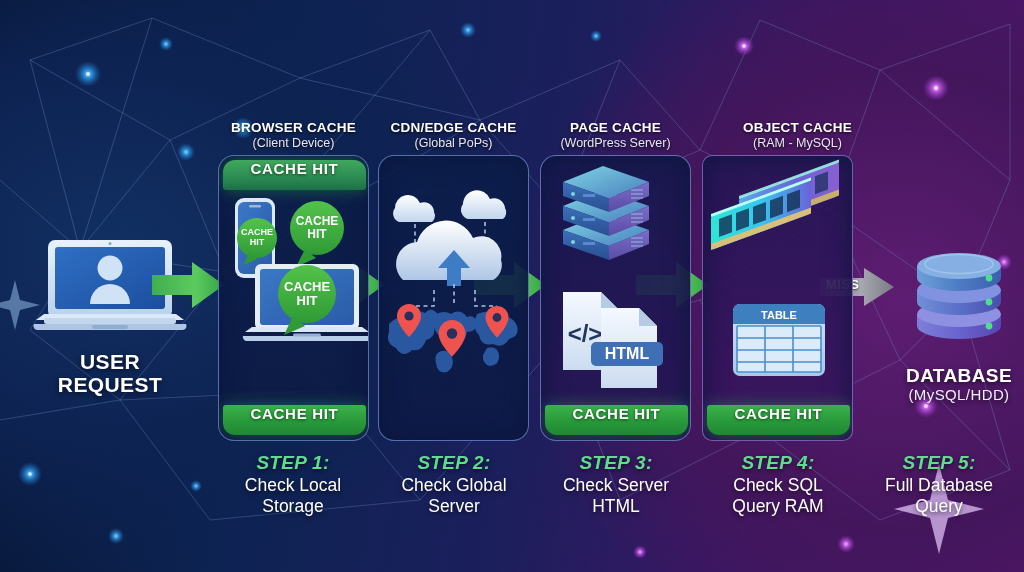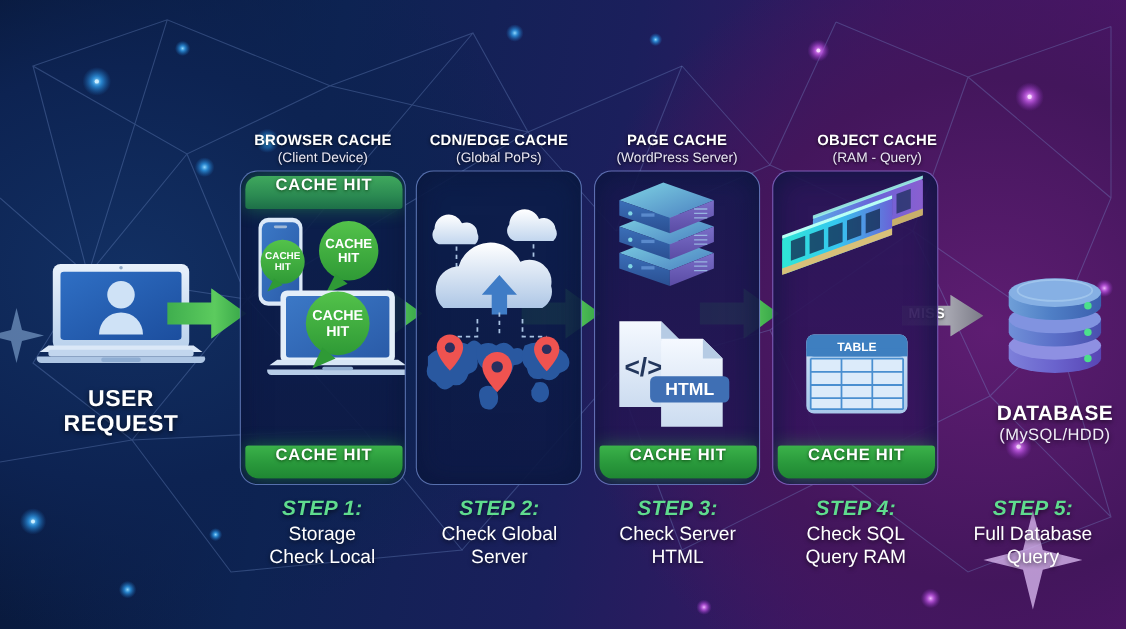"(RAM - Query)" div.panel-sub { text: Query -> MySQL }
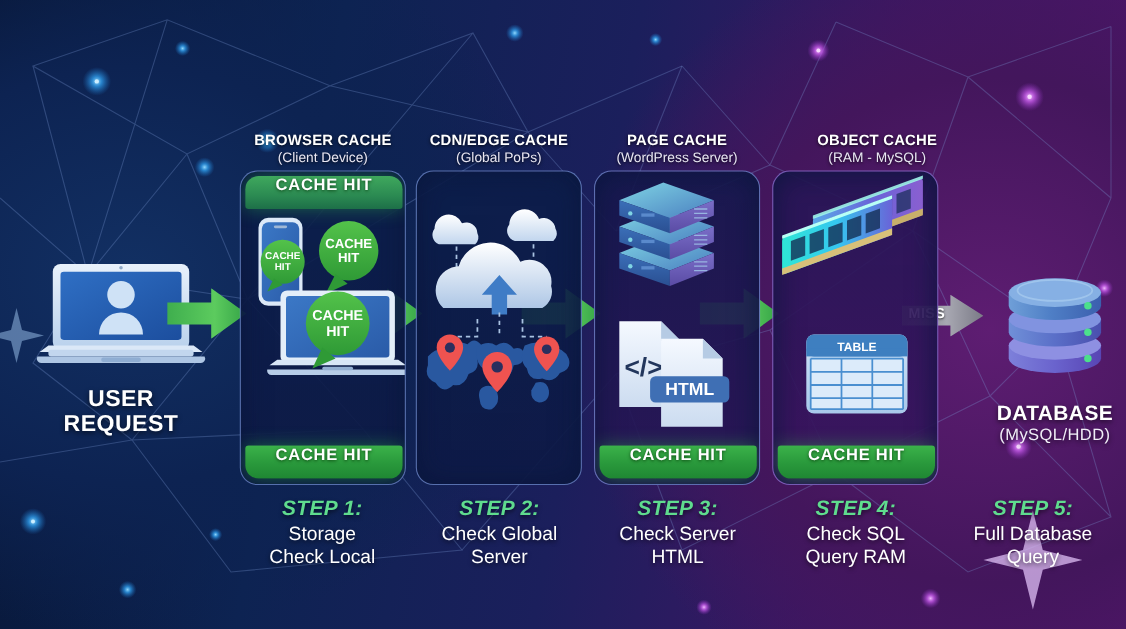"TABLE" #panel-4 .panel-box { border-radius: none -> 10px }
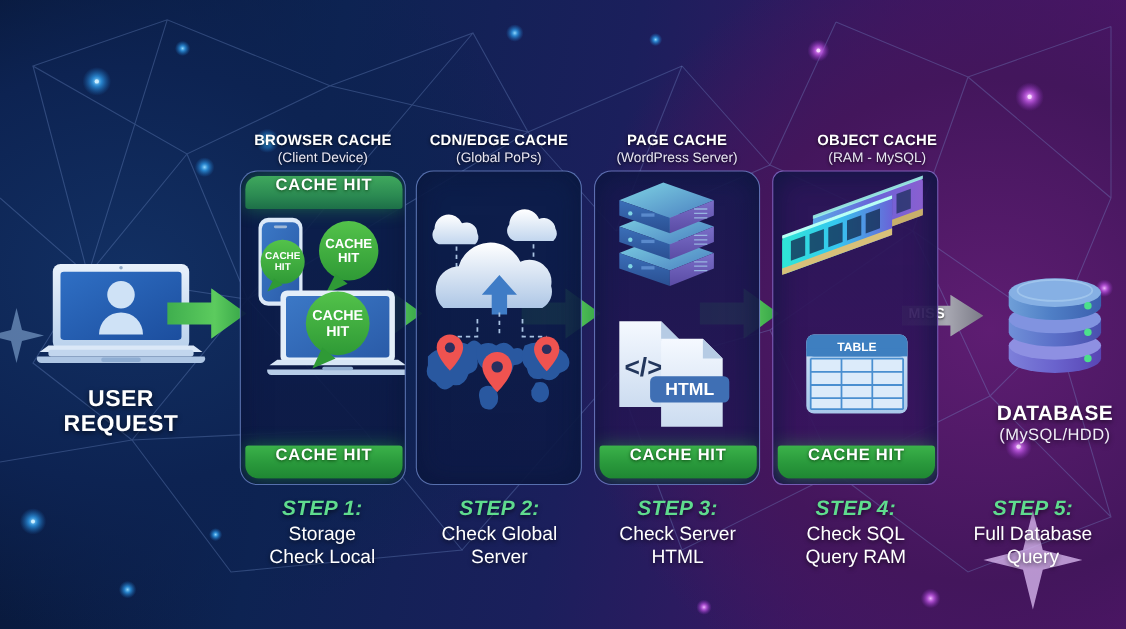"Storage" div { order: before "Check Local" -> after "Check Local" }
